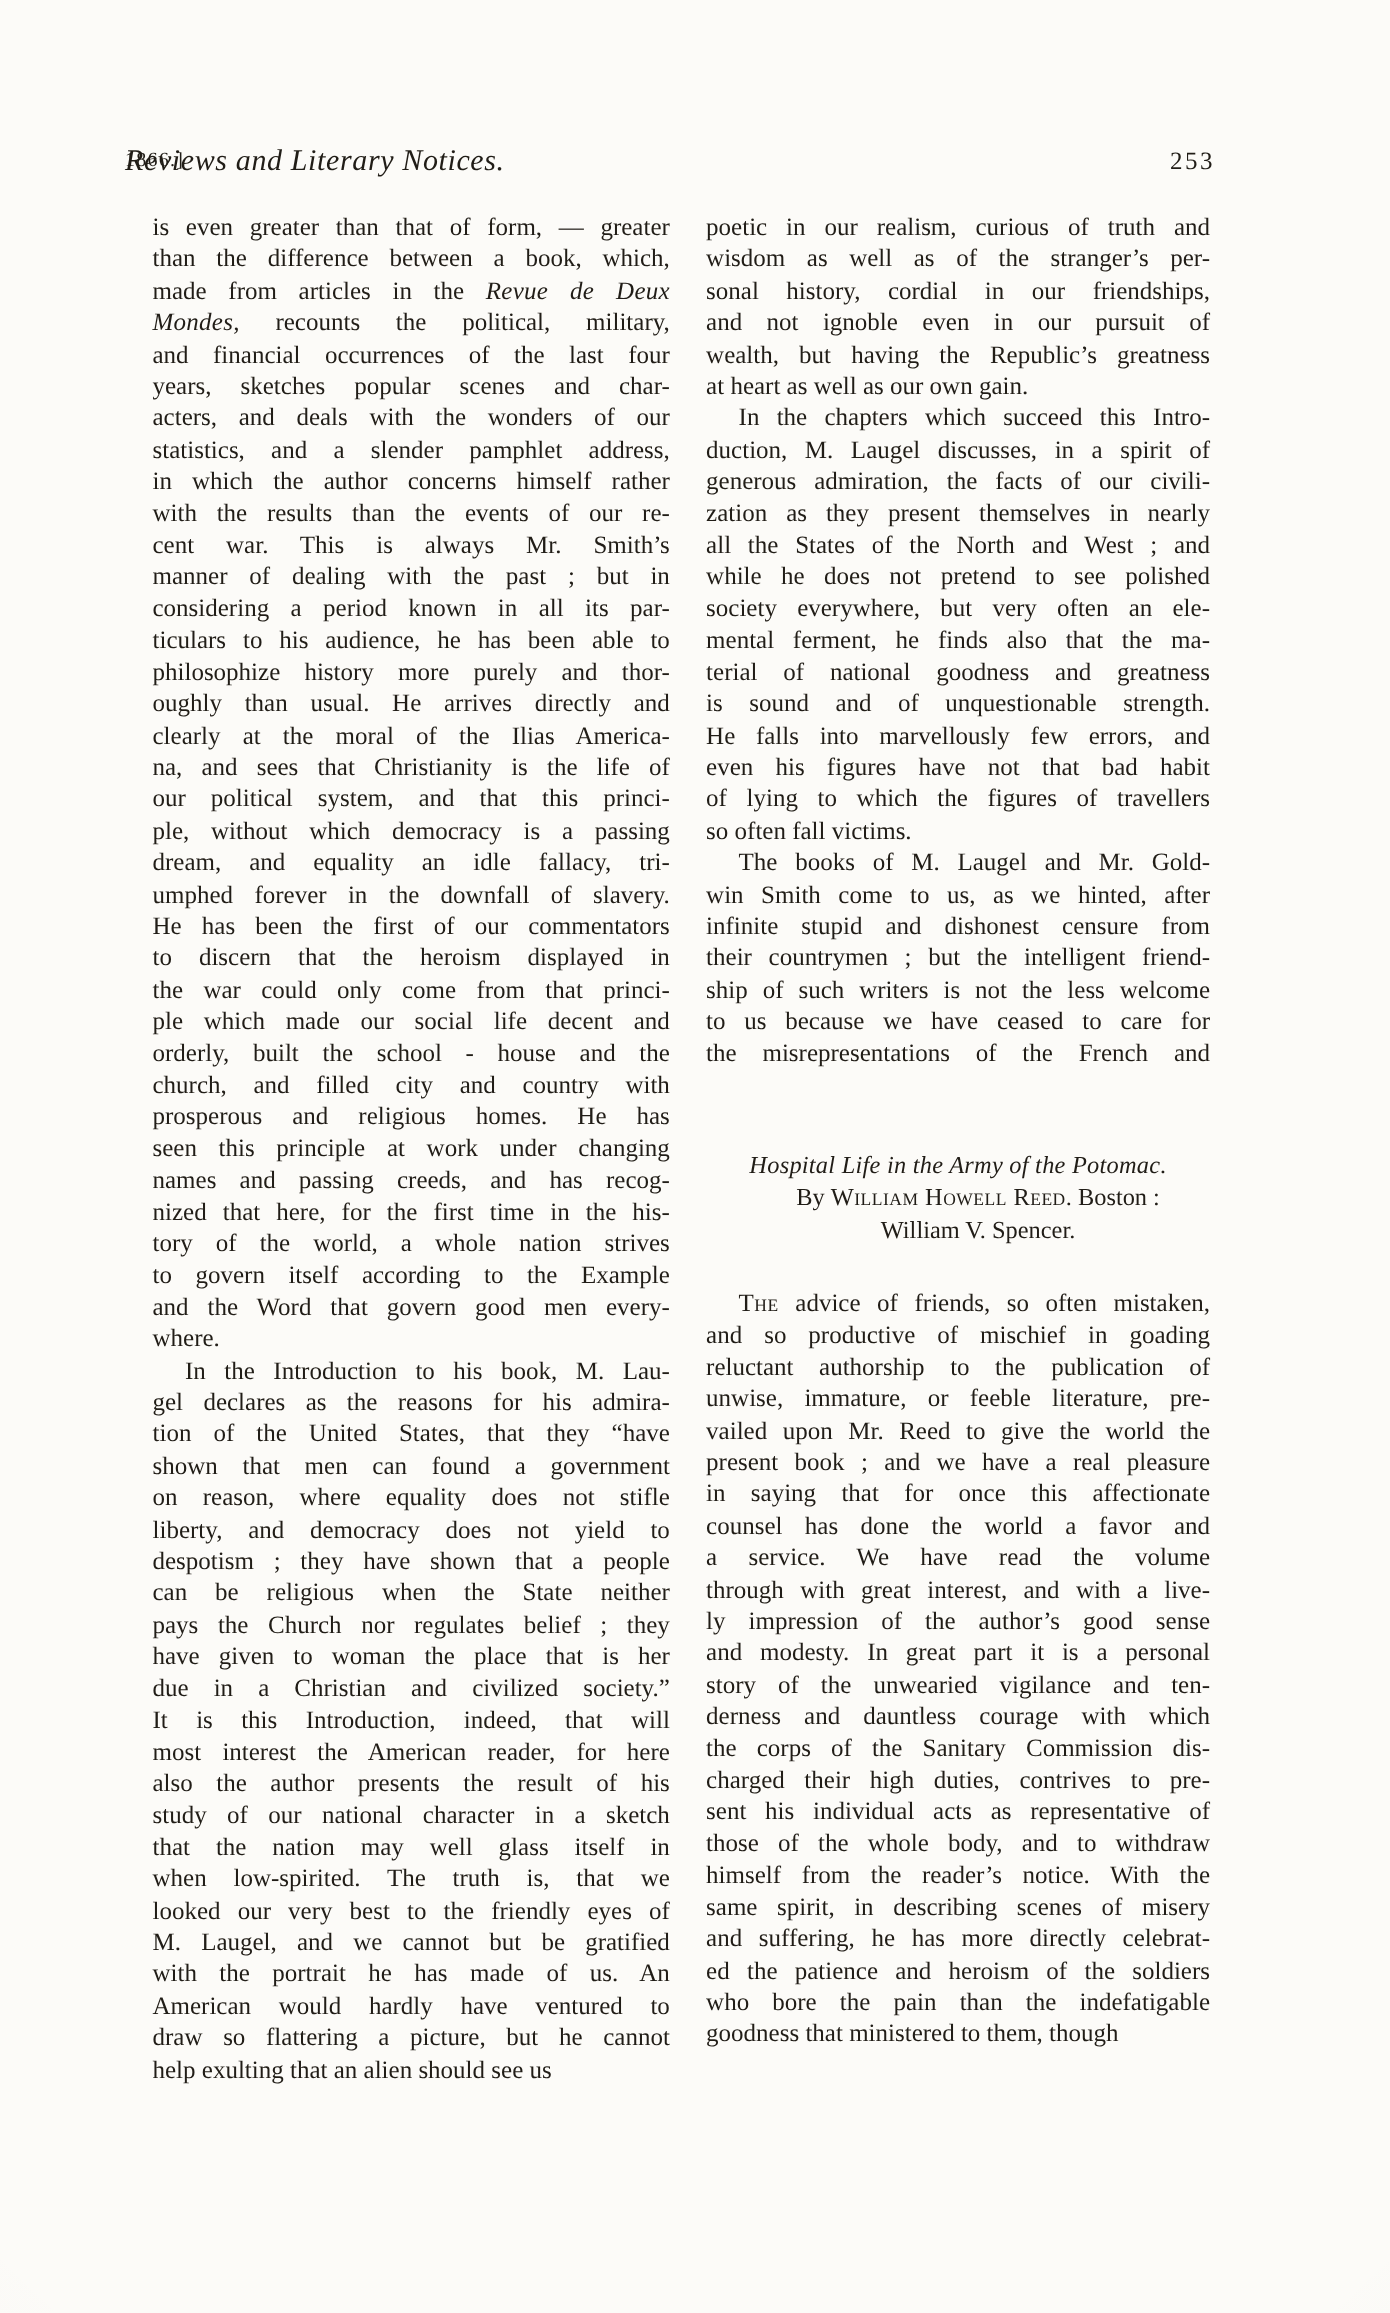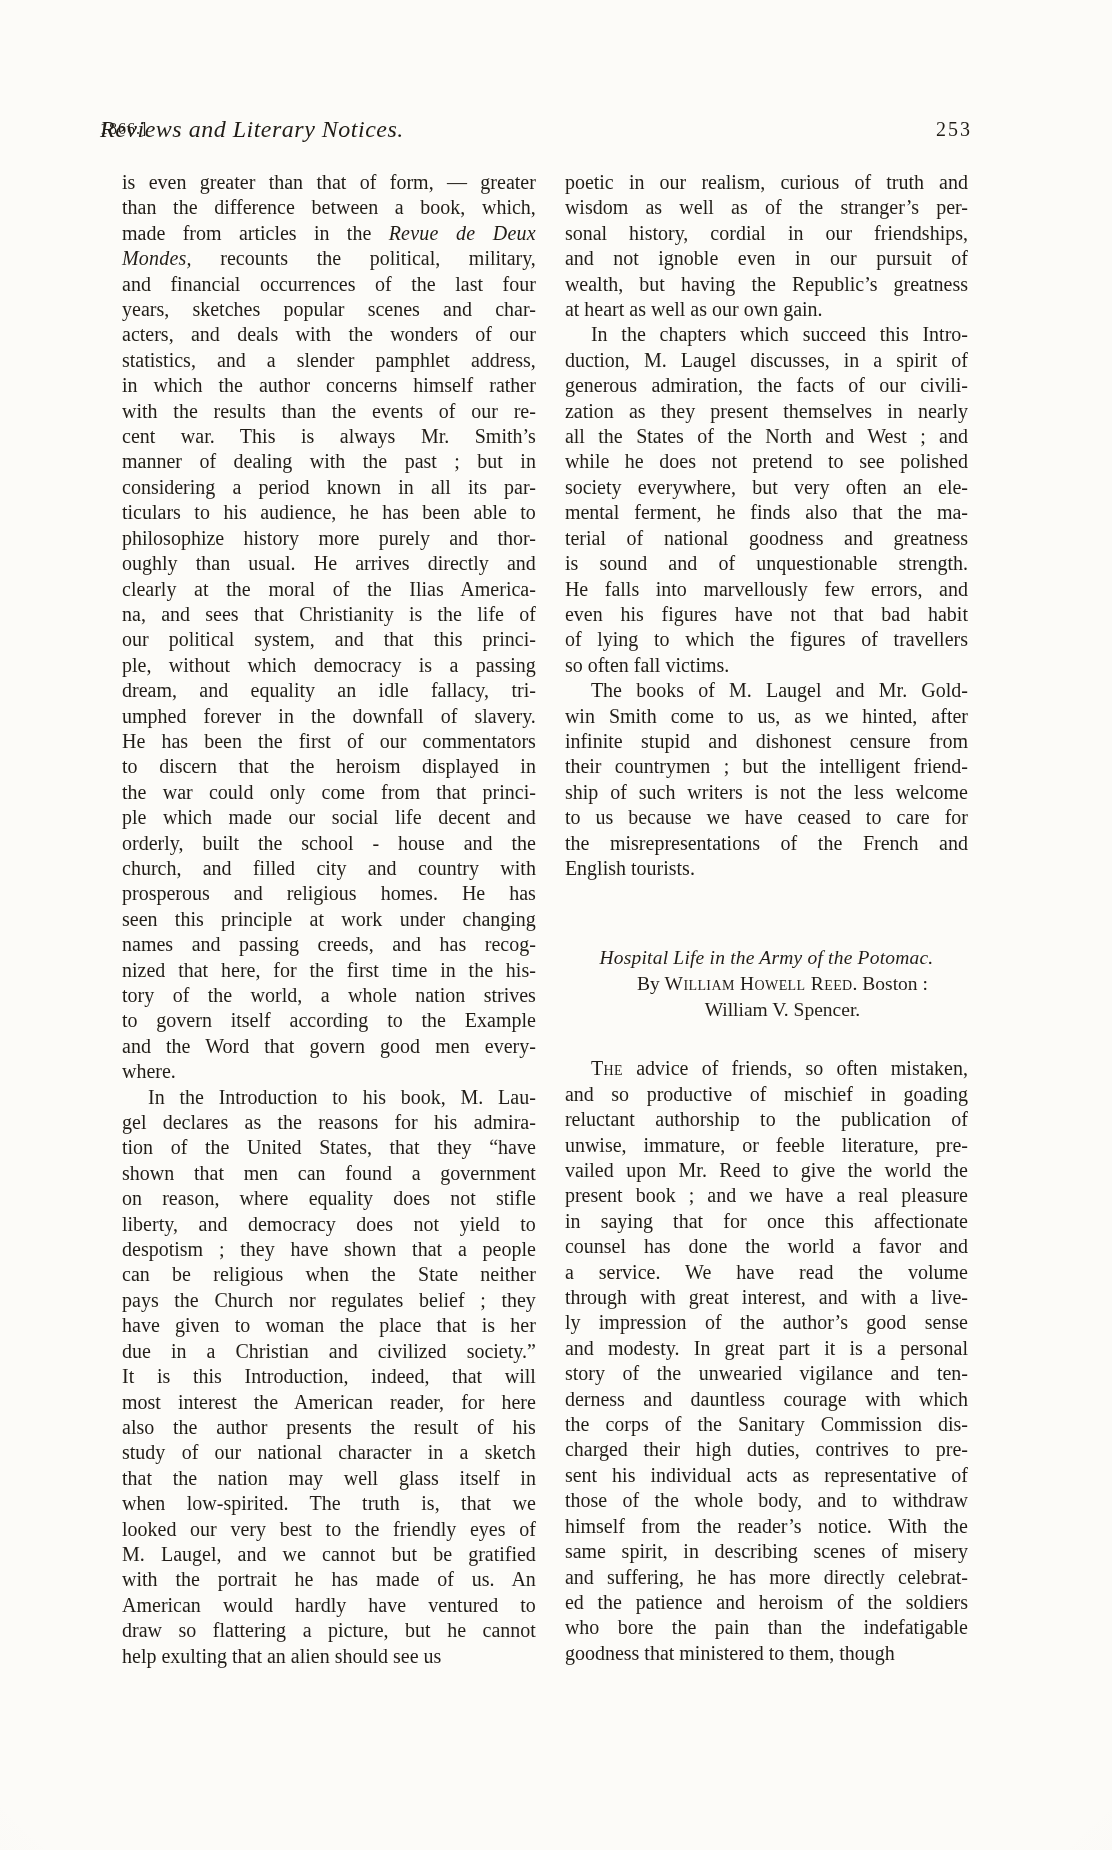"English tourists." div.line { html: <div>English tourists.</div> -> none }
